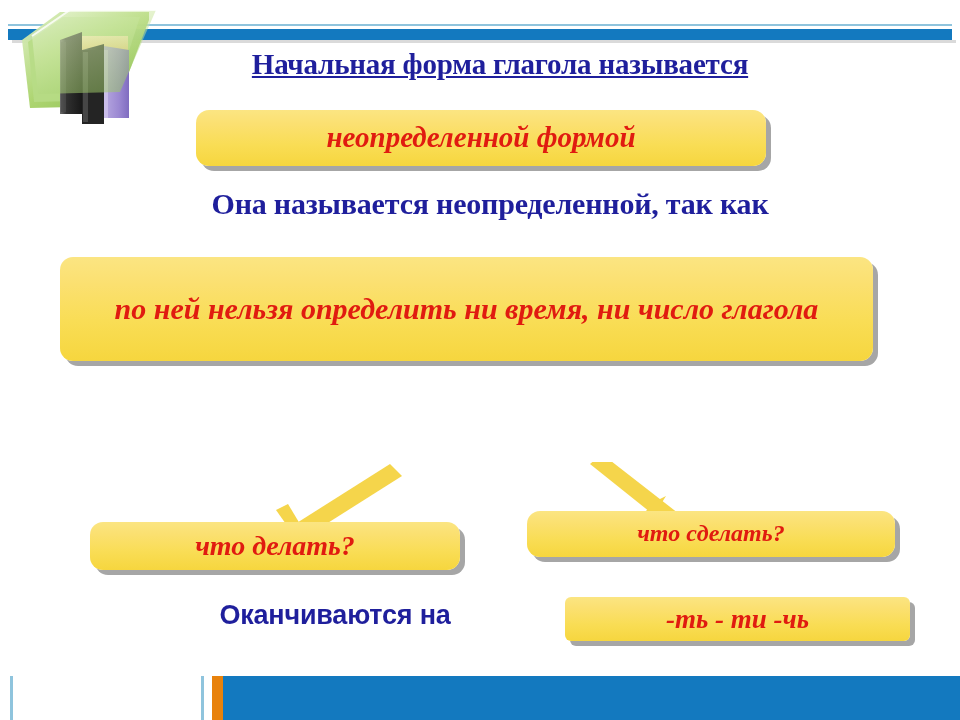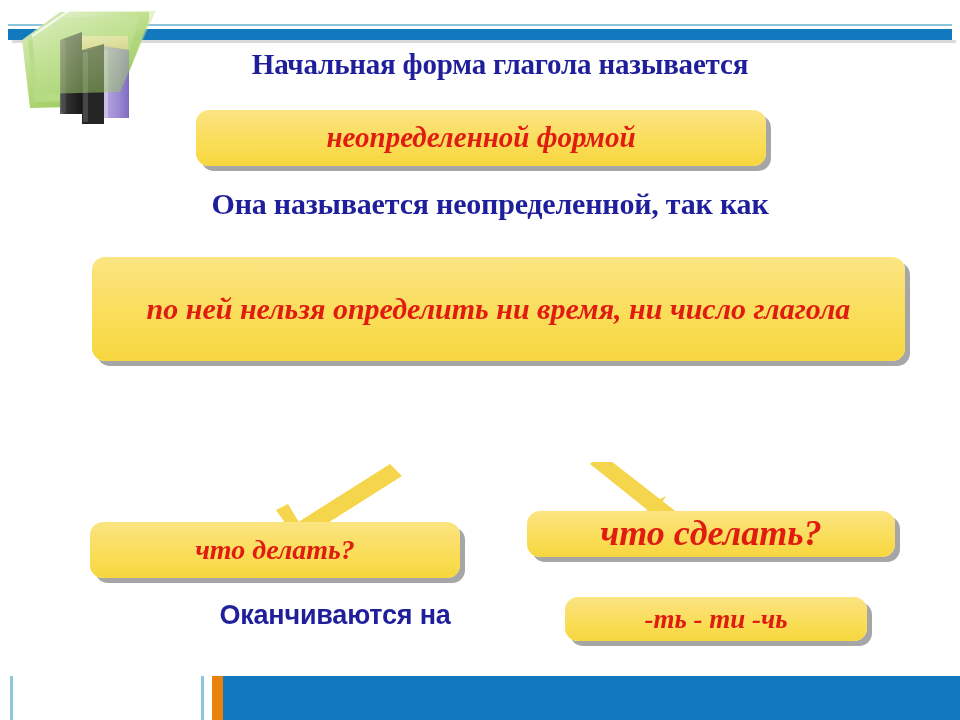"Начальная форма глагола называется" .title-1 { text-decoration: none -> underline }
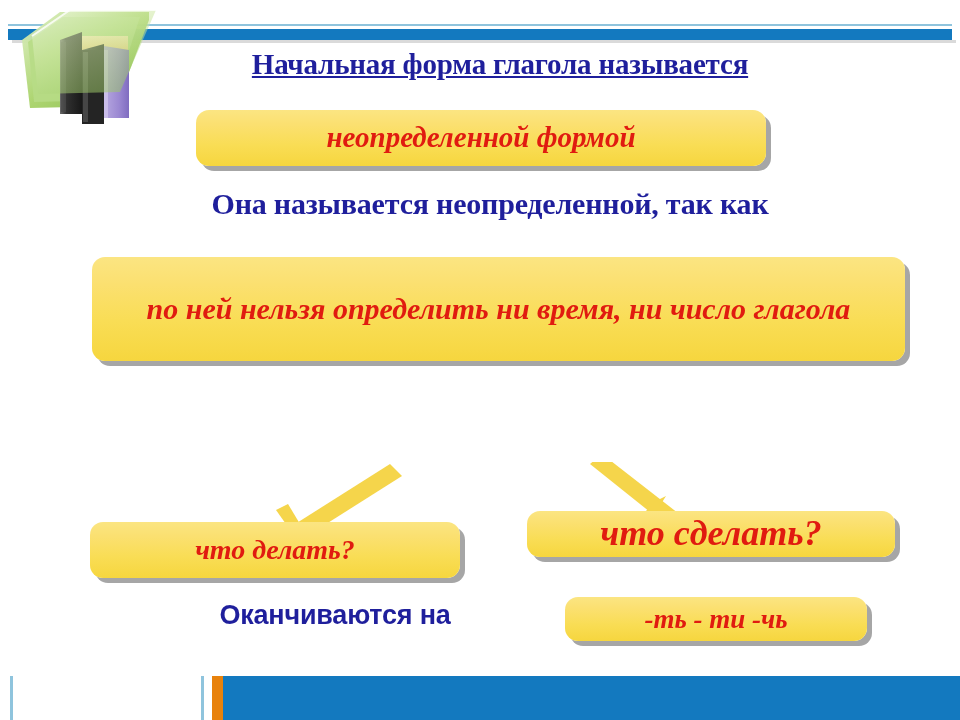"по ней нельзя определить ни" .box-reason { margin-left: 32px -> none }
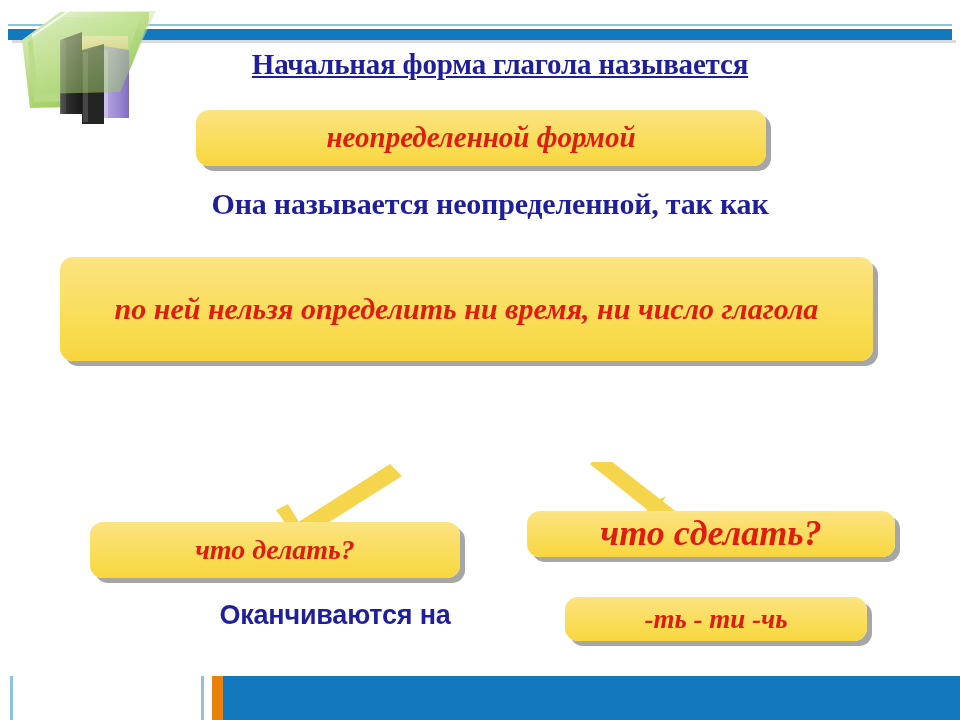"что делать?" .box-q1 { height: 56px -> 48px }
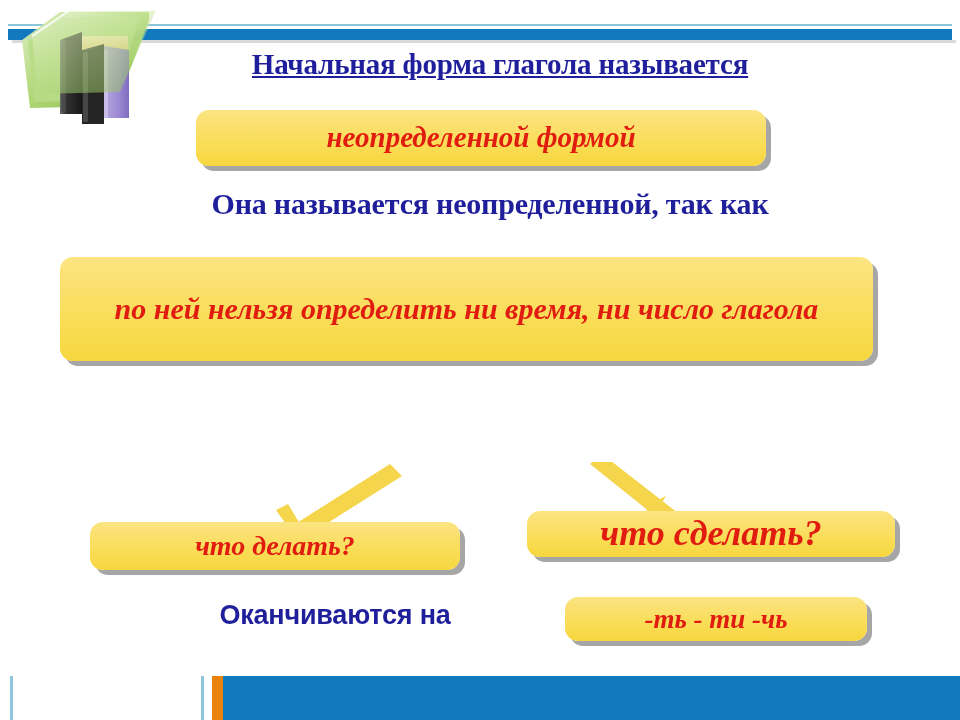"что сделать?" .box-q2 { font-size: 36px -> 24px }
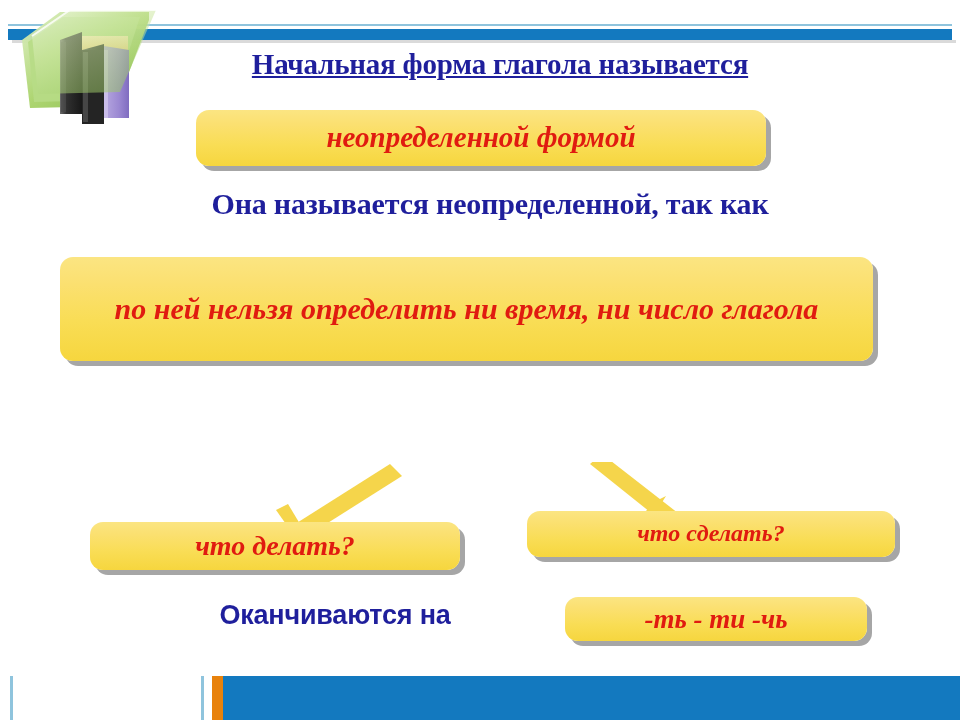"-ть - ти -чь" .box-endings { border-radius: none -> 6px; width: 302px -> 345px }
